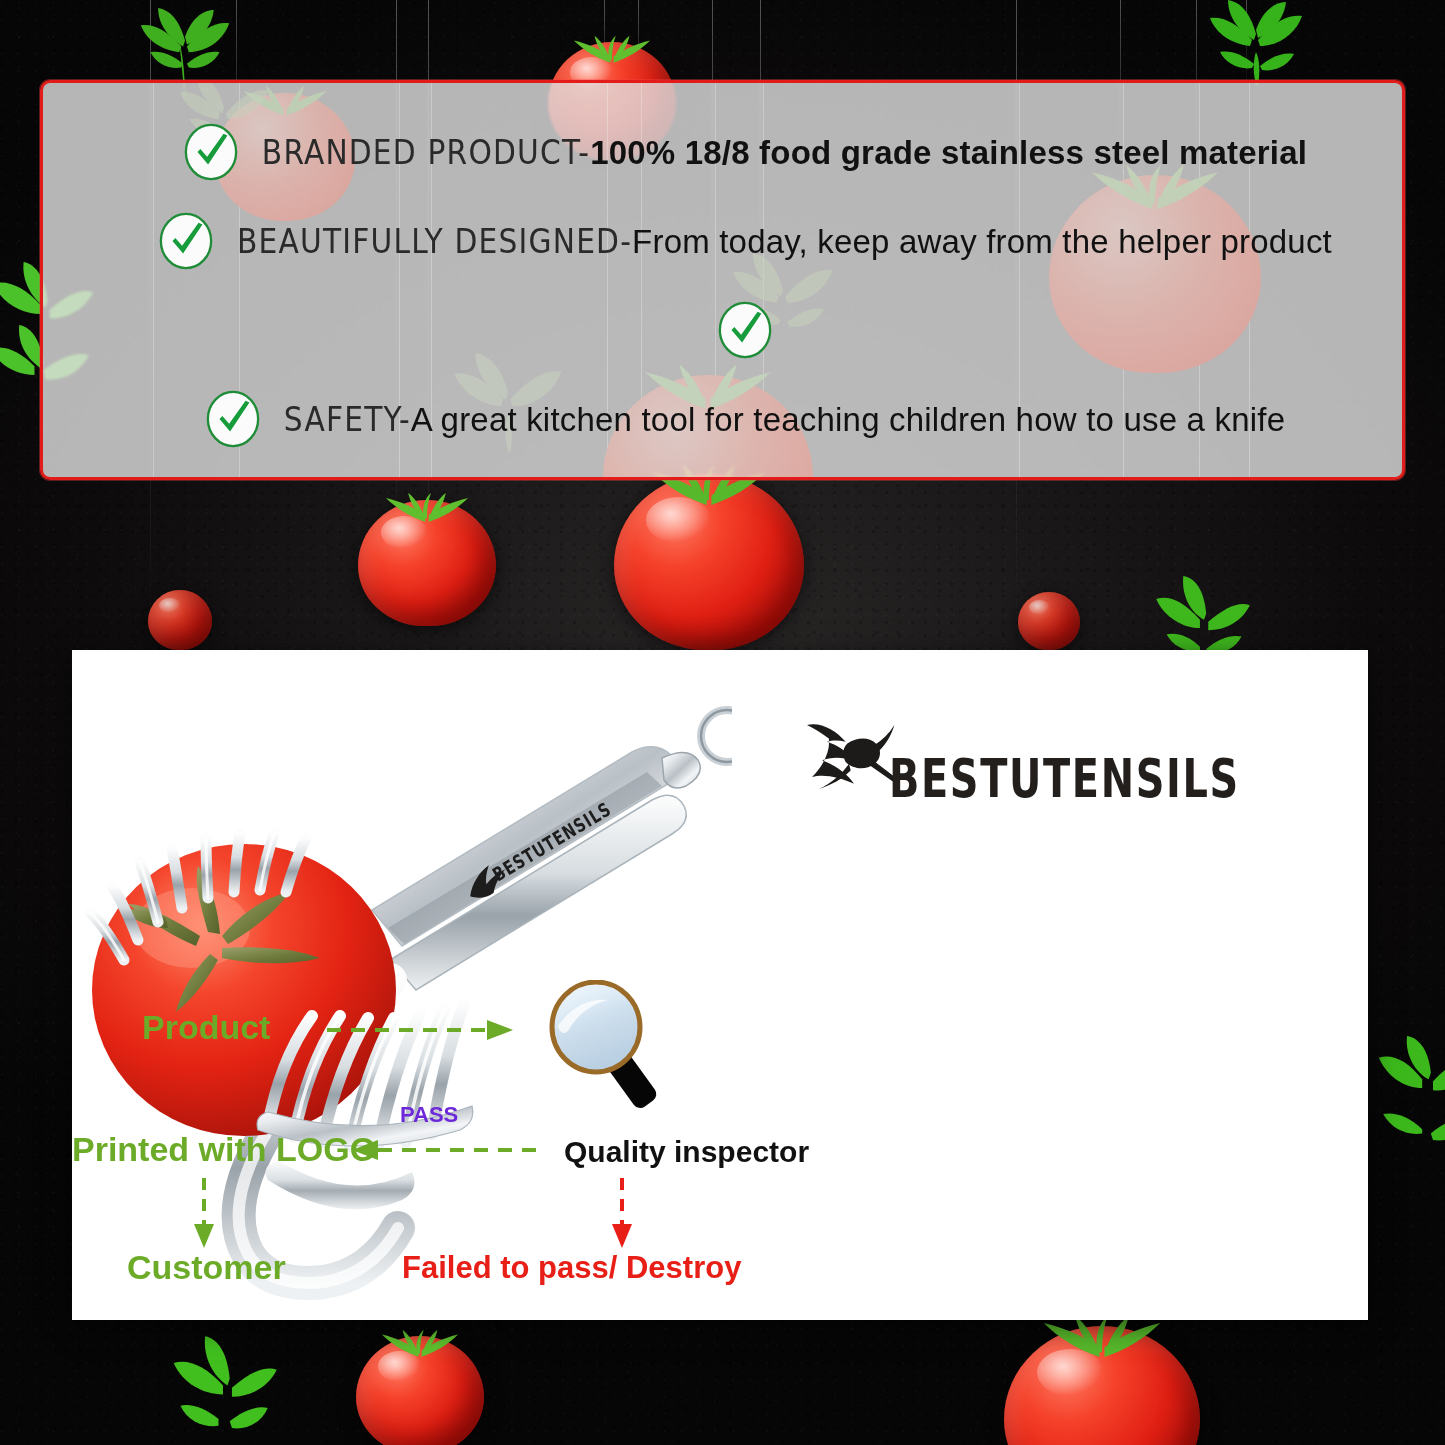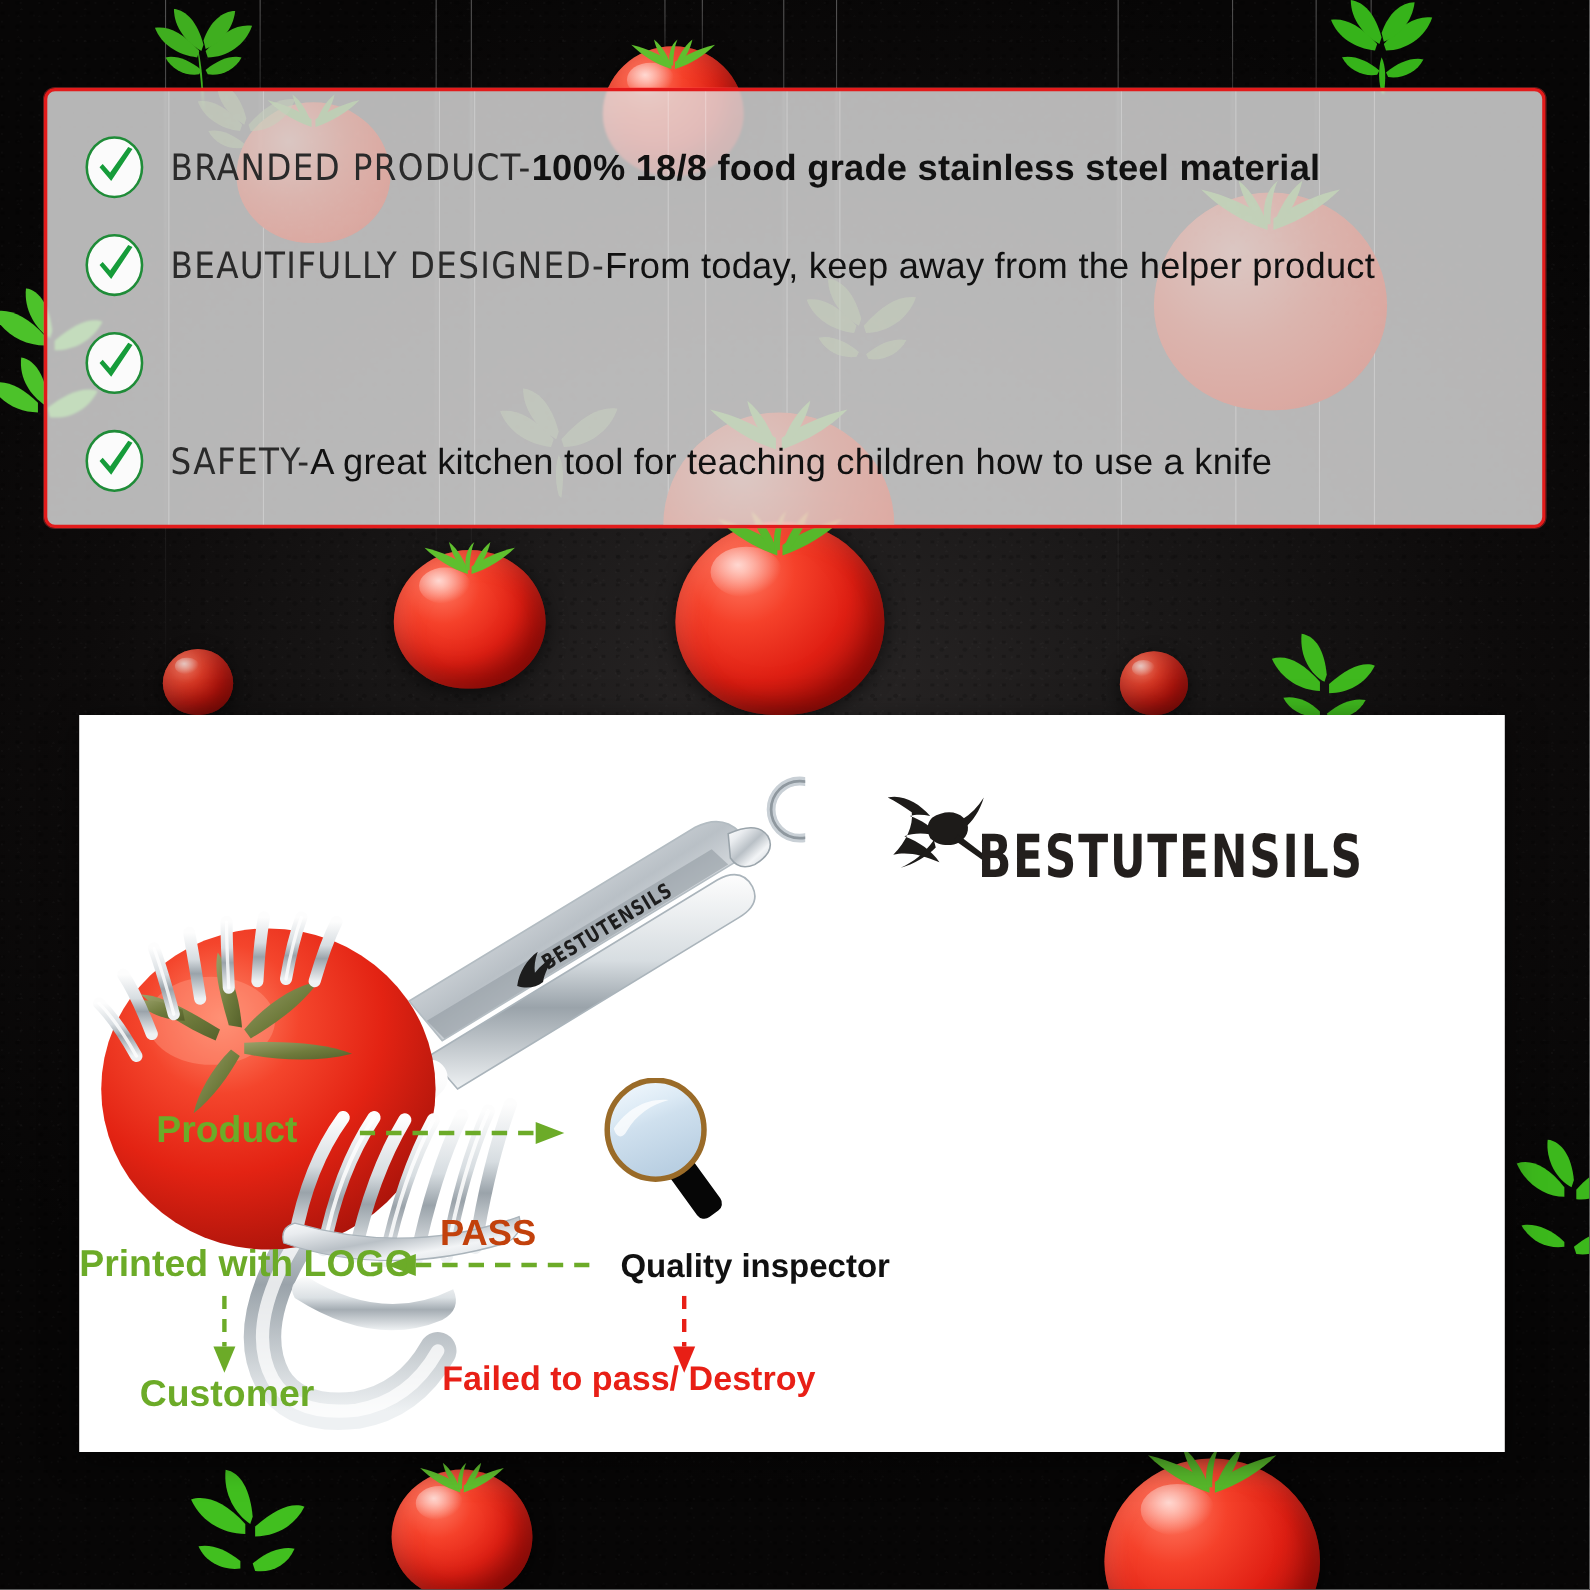"BRANDED PRODUCT-100% 18/8 food grade" .feature-list { align-items: none -> center; padding: 38px 0 0 32px -> 38px 0 0 44px }
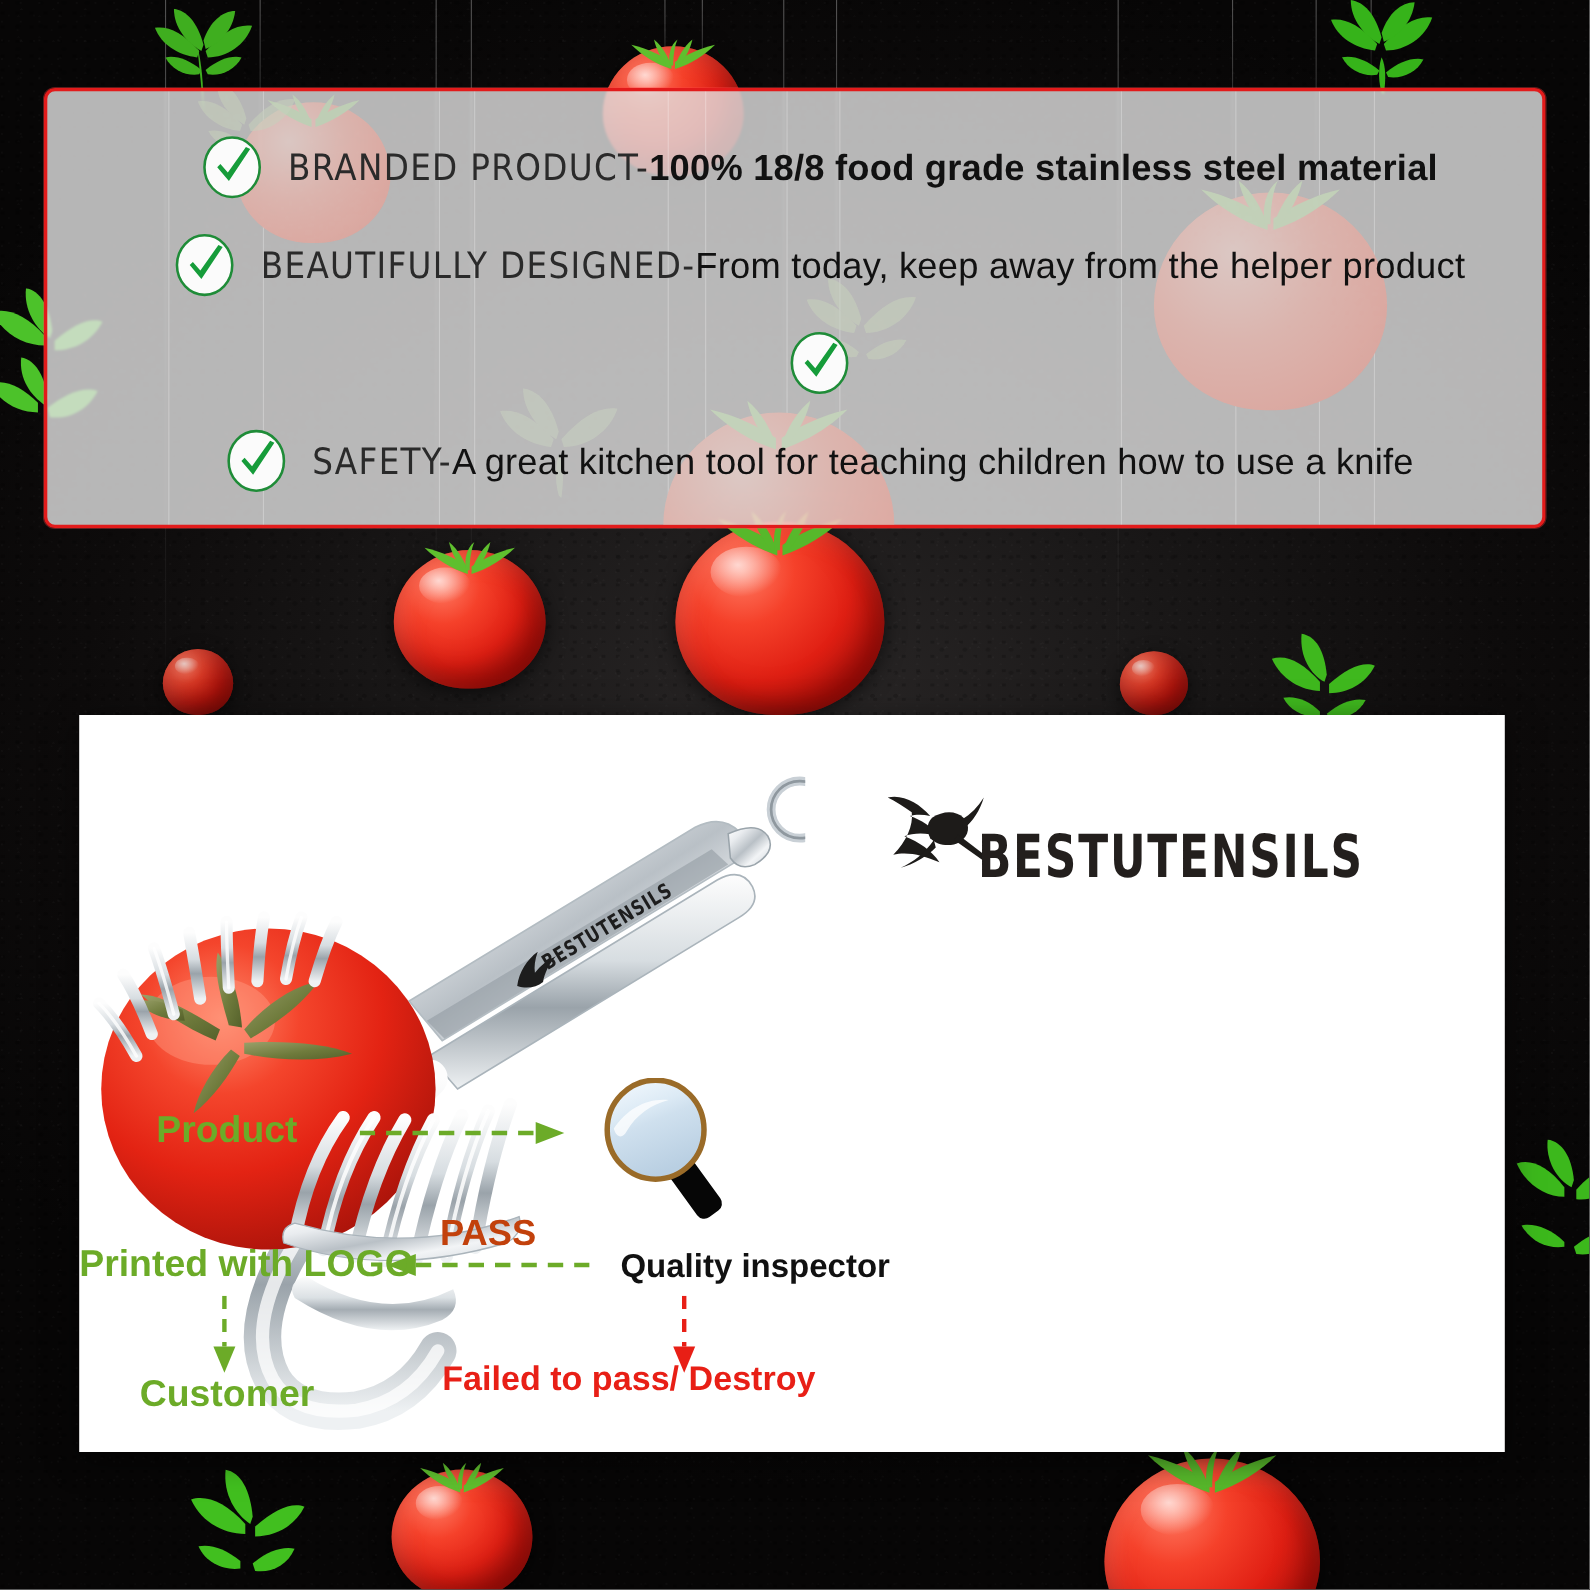"PASS" .pass-label { color: #c2410c -> #6d28d9; font-size: 33px -> 22px }
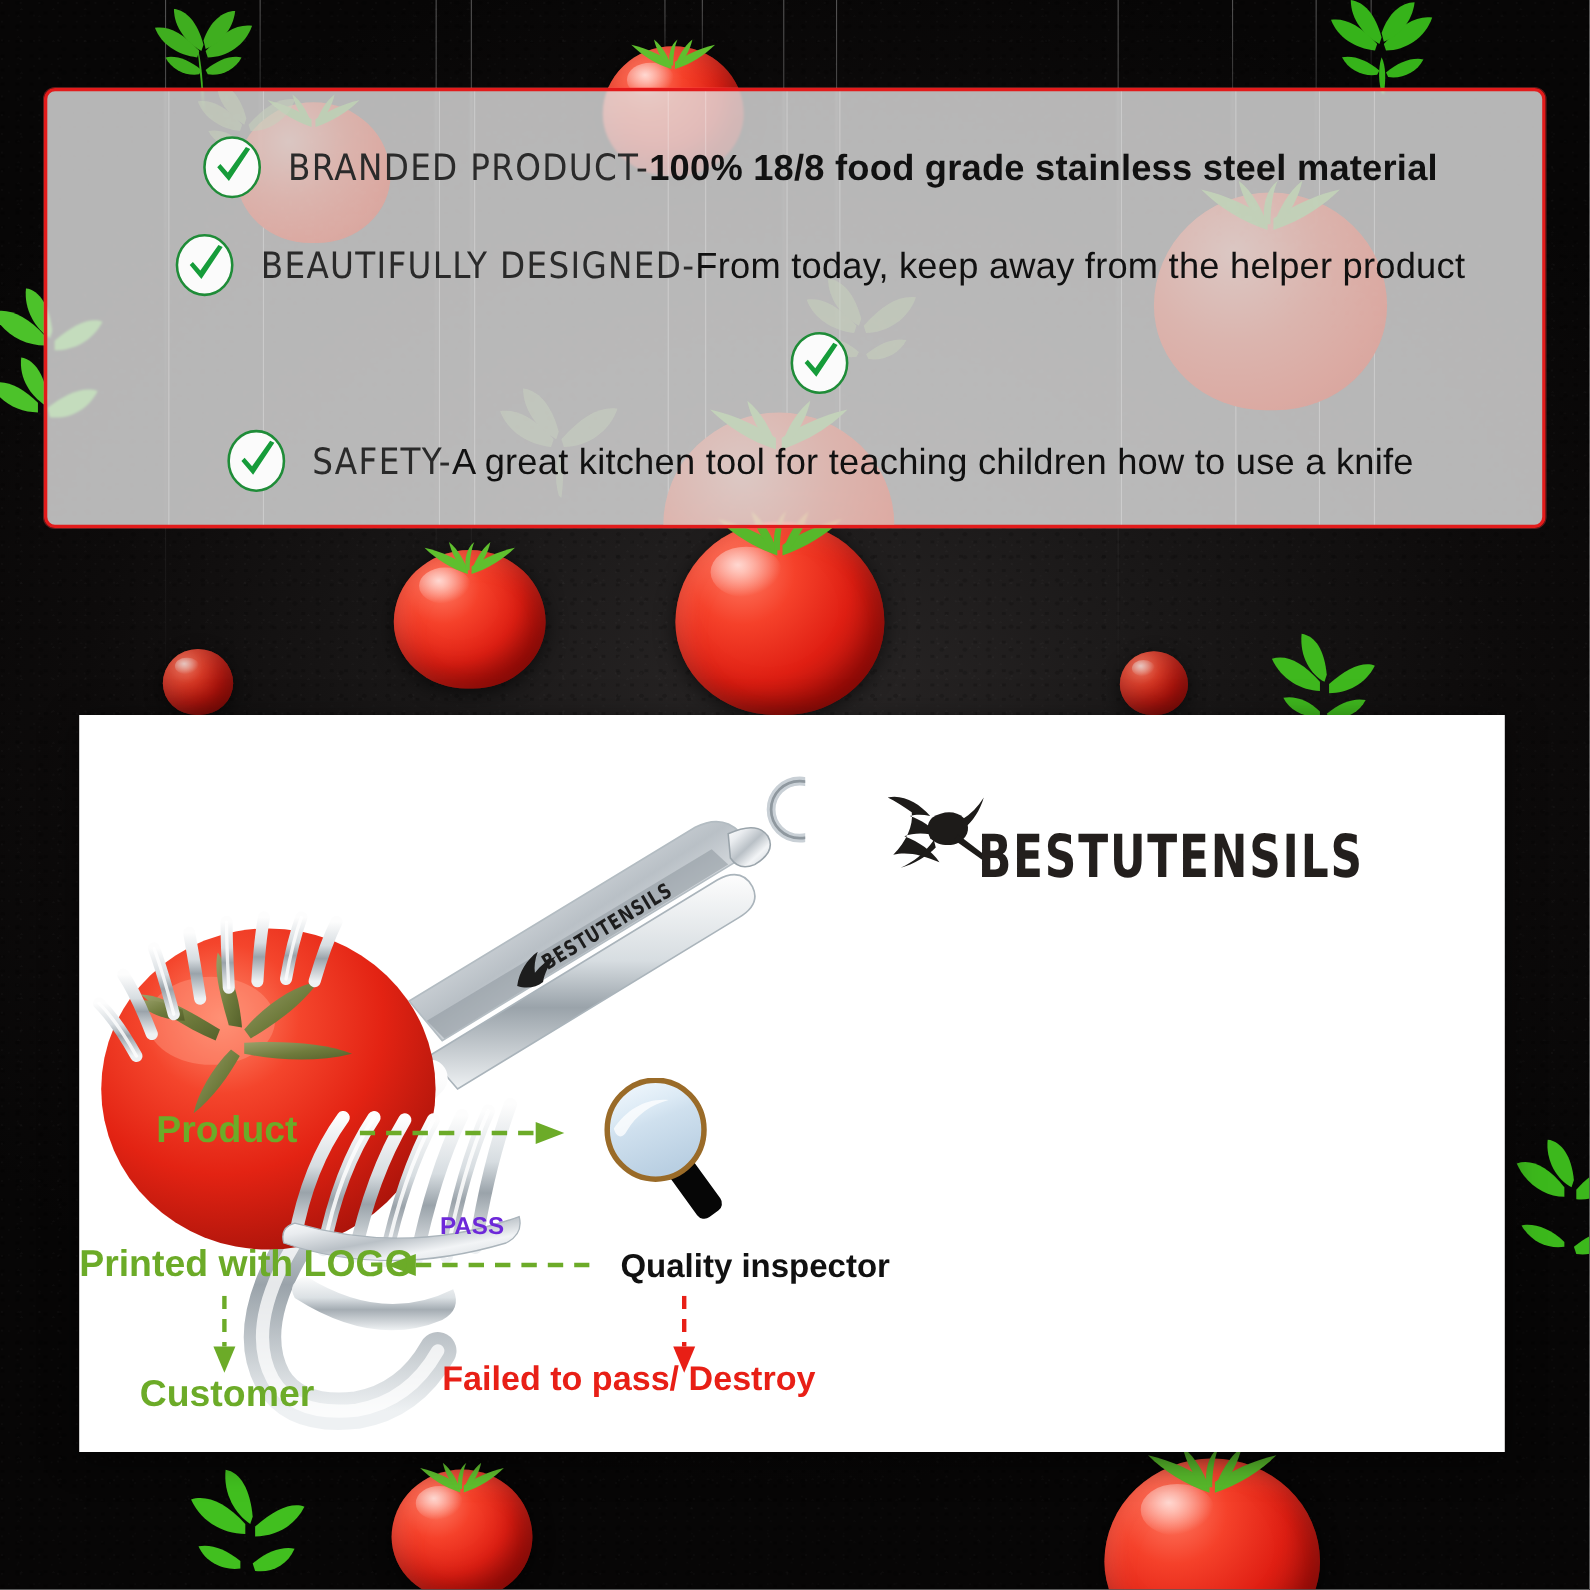"Failed to pass/ Destroy" span.node { top: 256px -> 270px }
